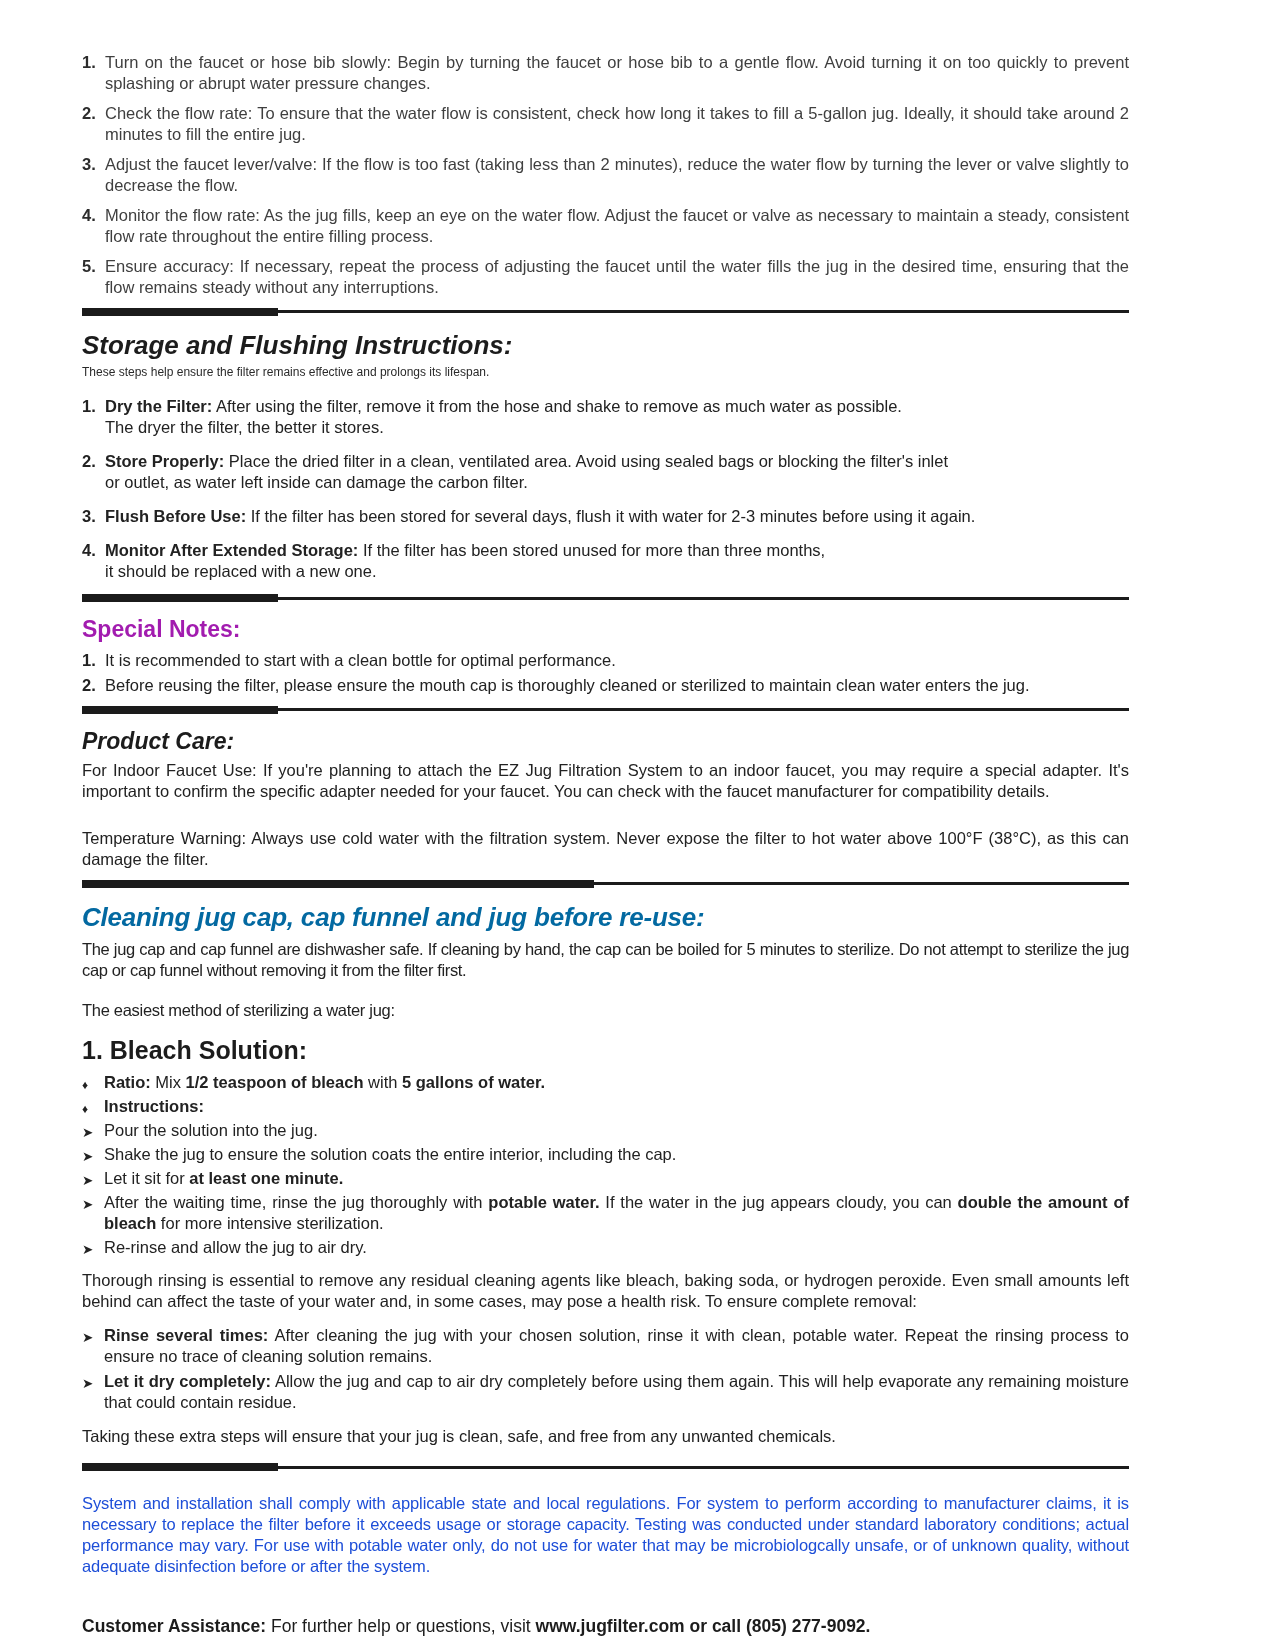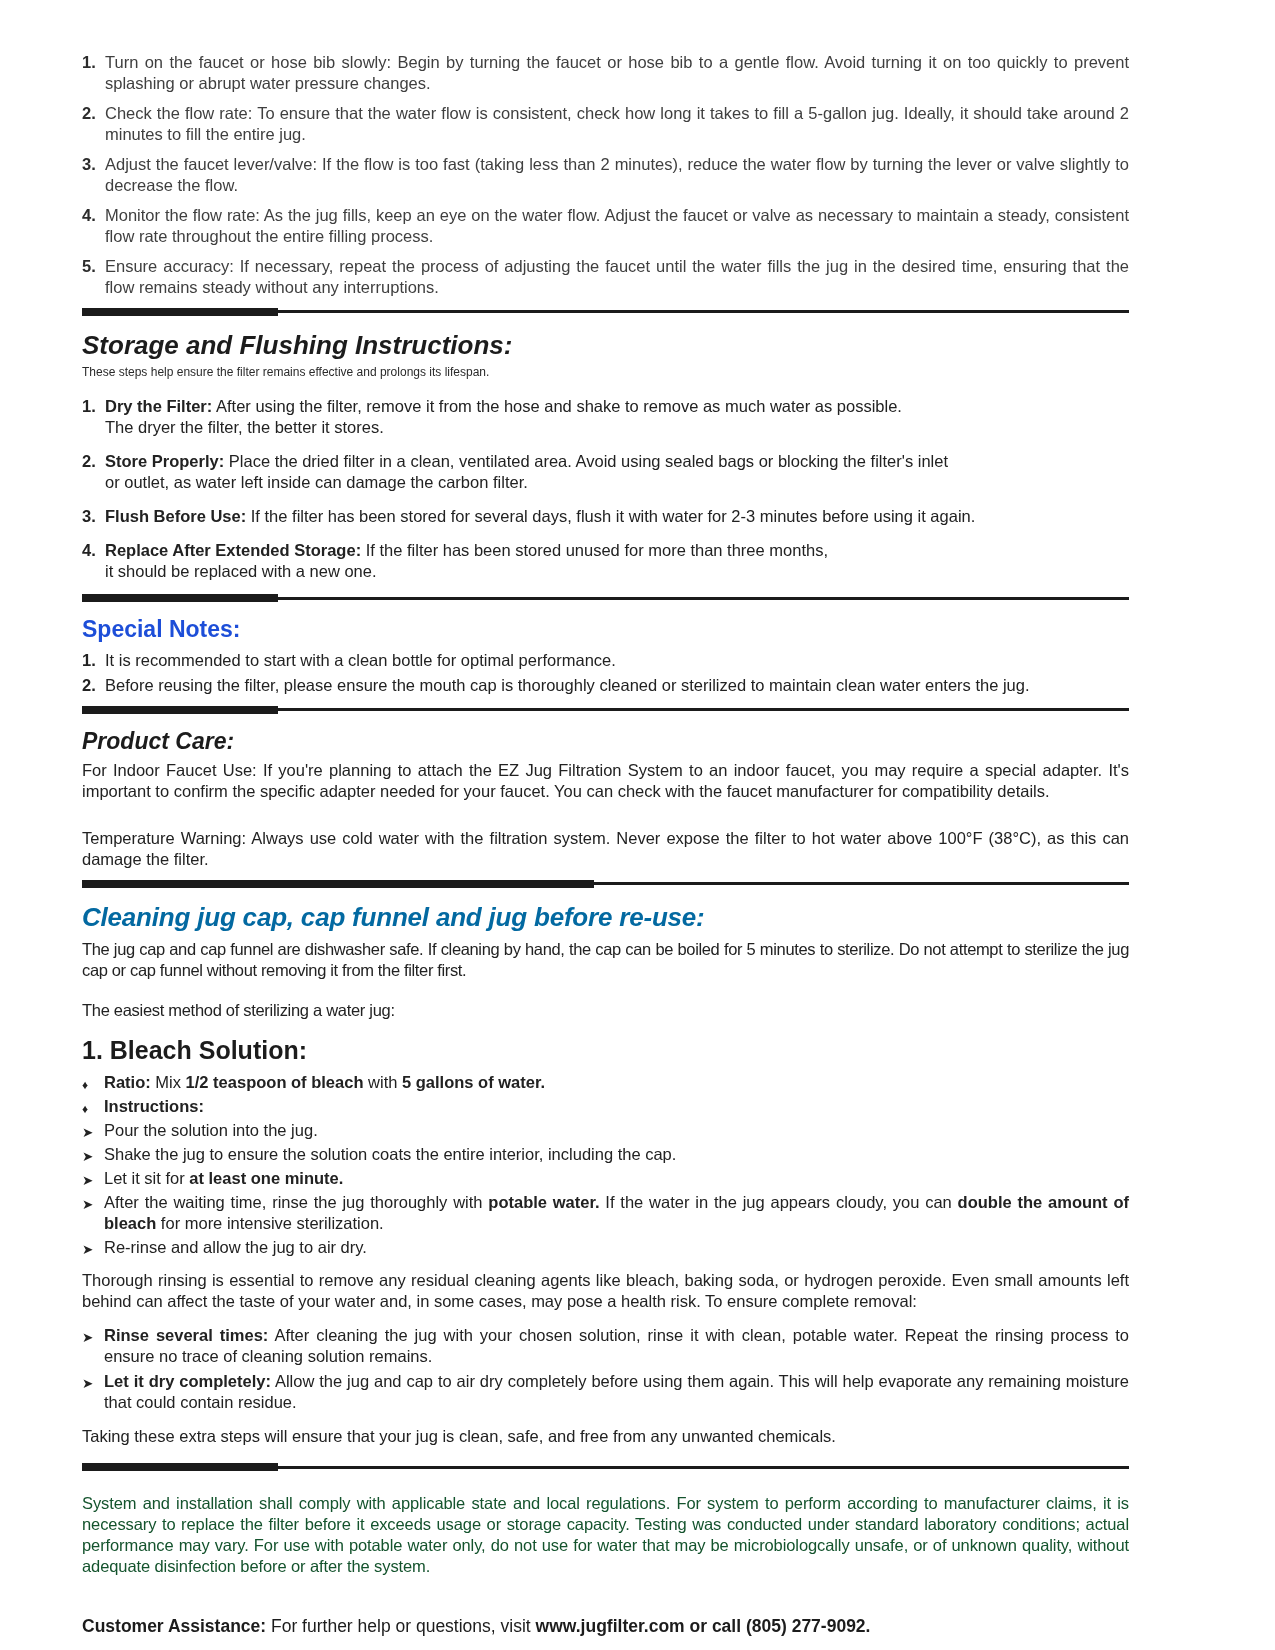"Replace After Extended Storage:" span.b { text: Replace -> Monitor }
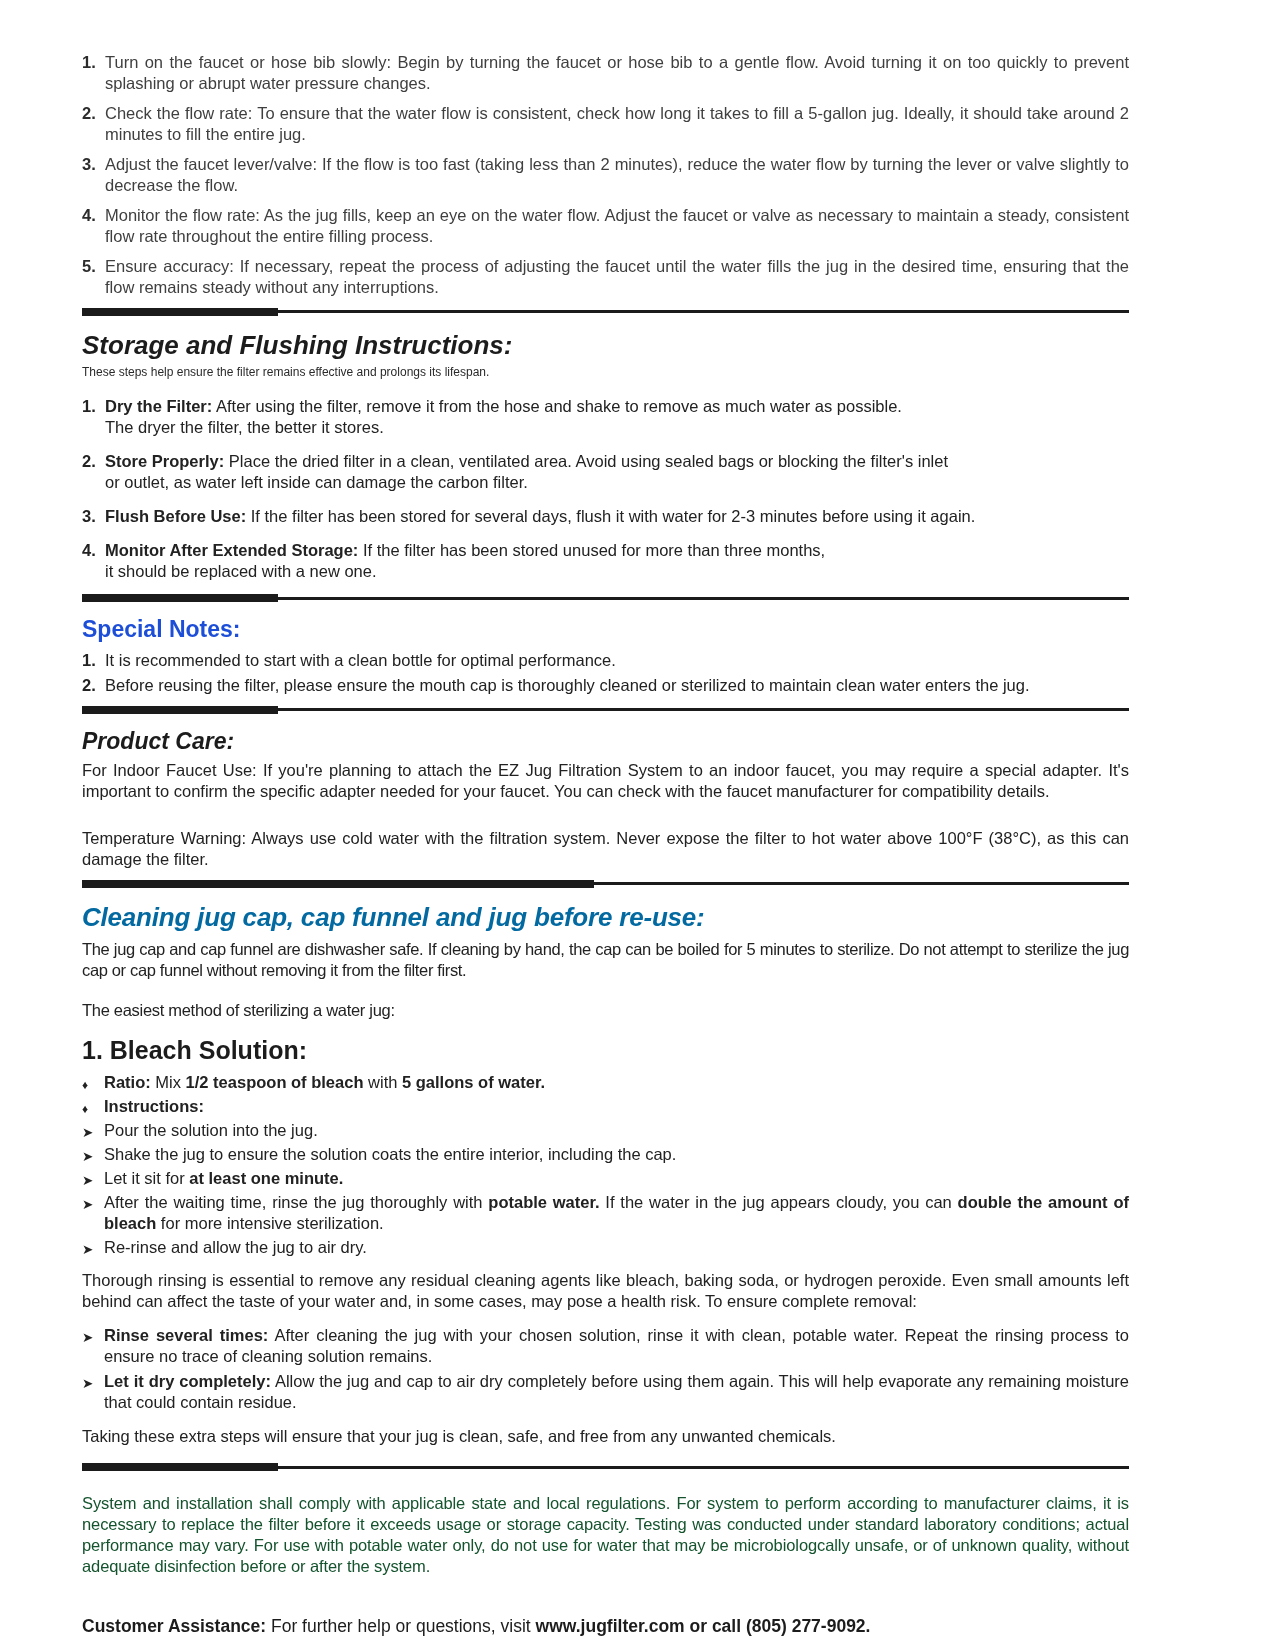"Special Notes:" .notes-title { color: #1d4ed8 -> #a21caf }
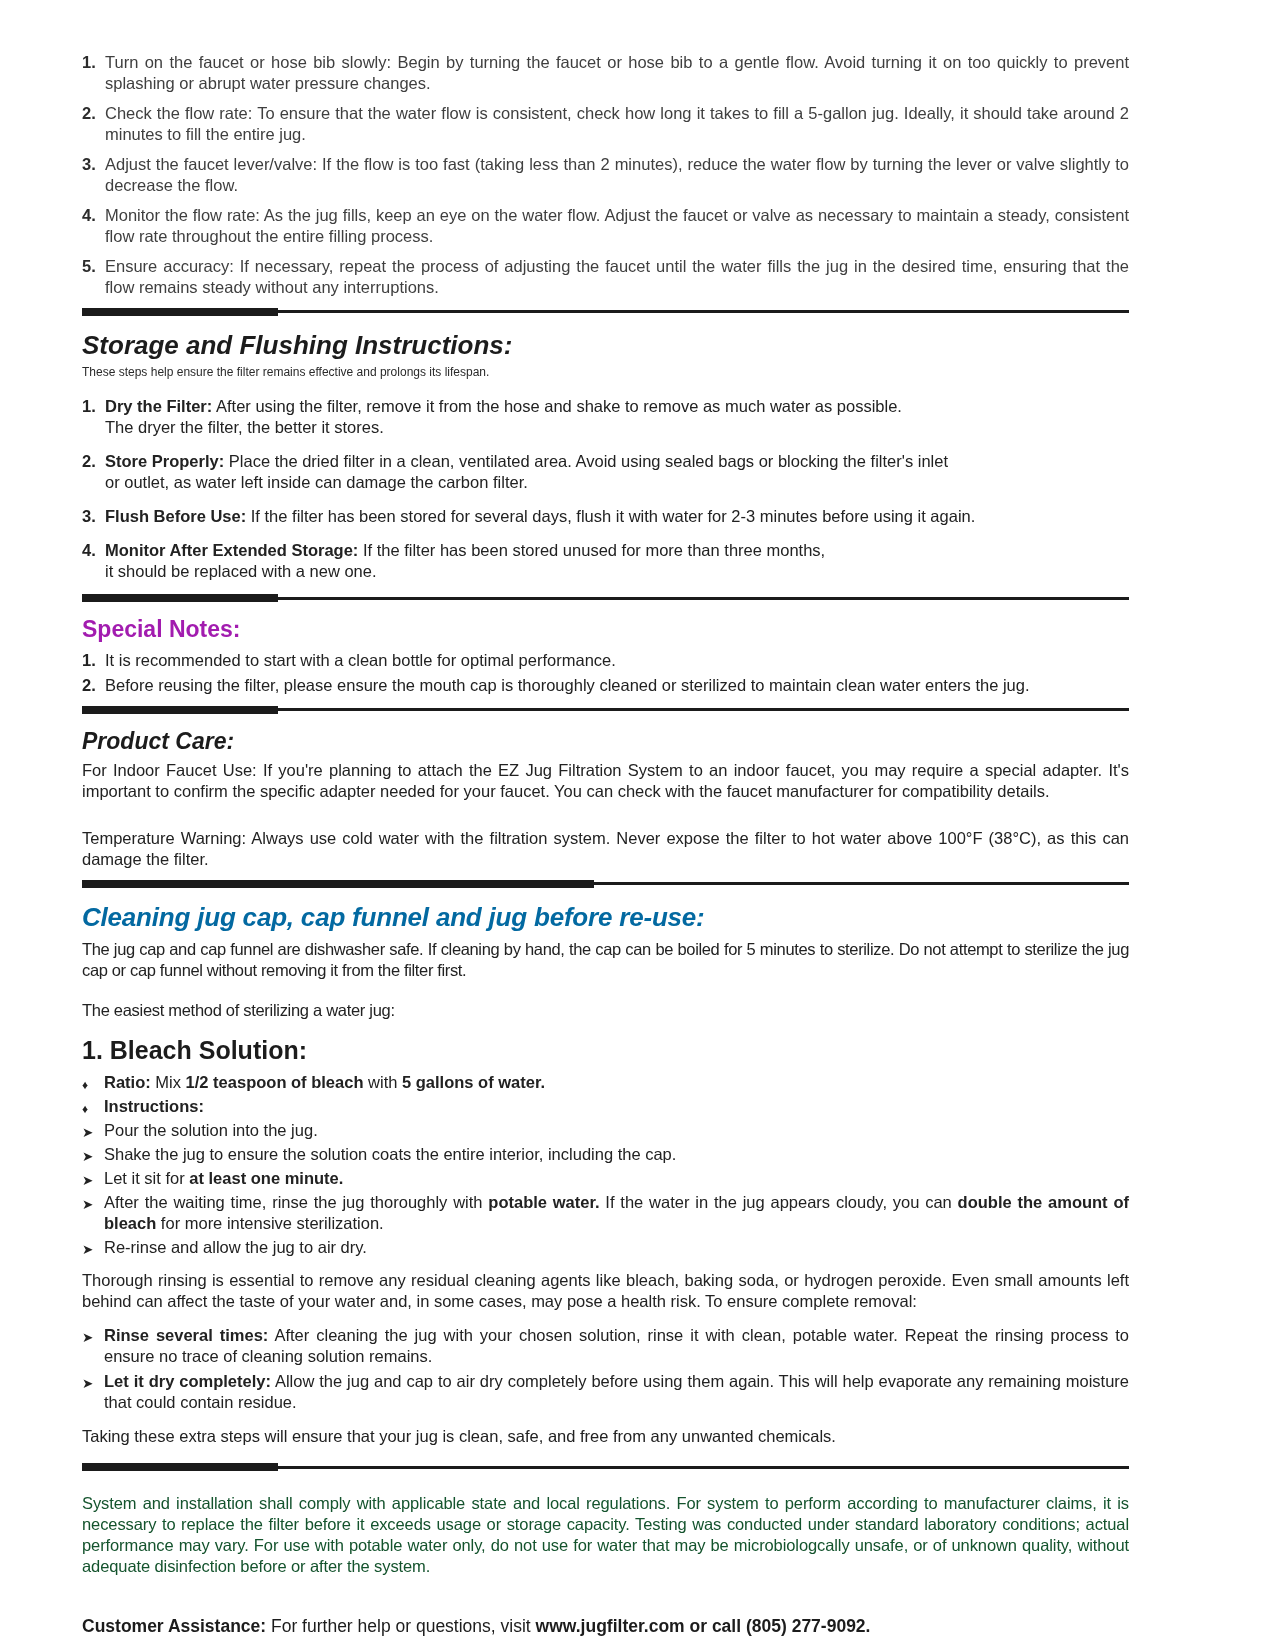"System and installation shall comply" .disclaimer { color: #14532d -> #1d4ed8 }
